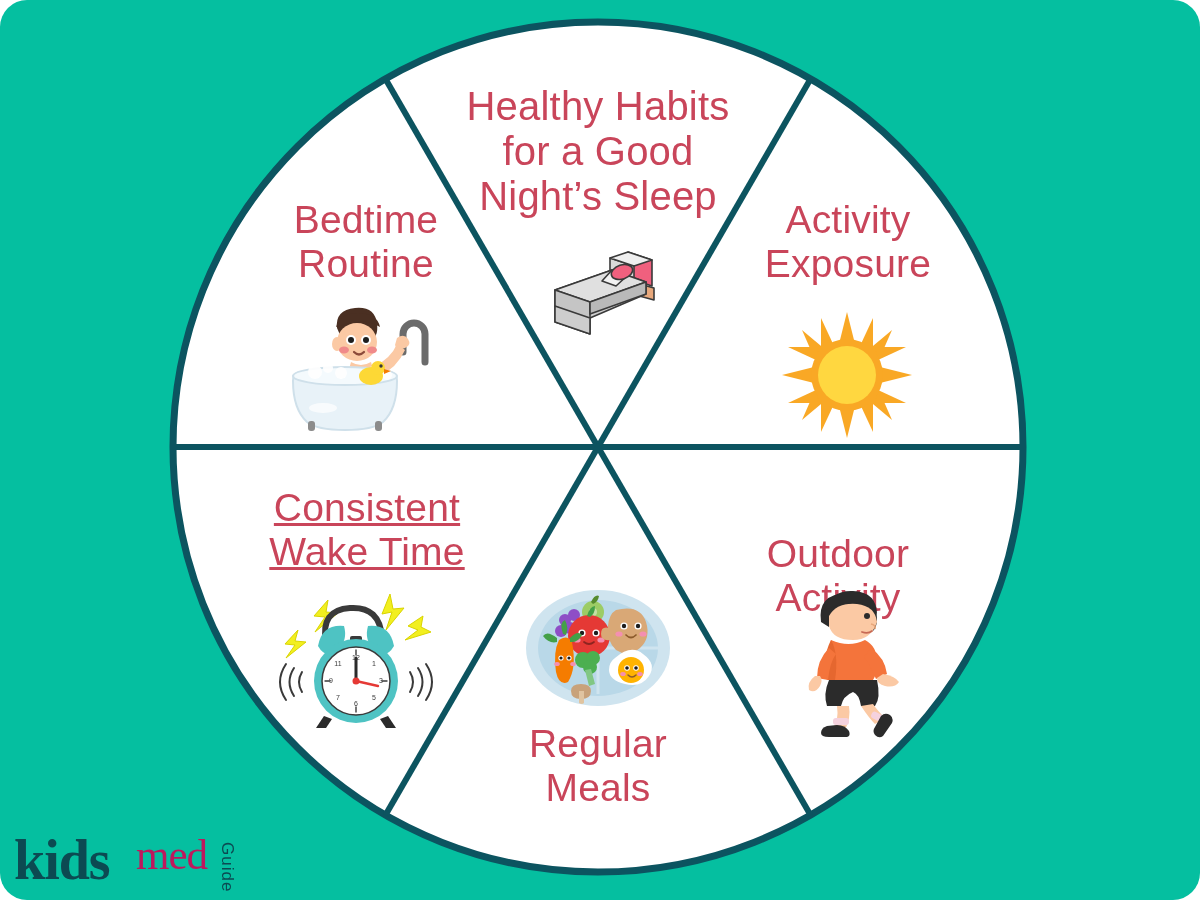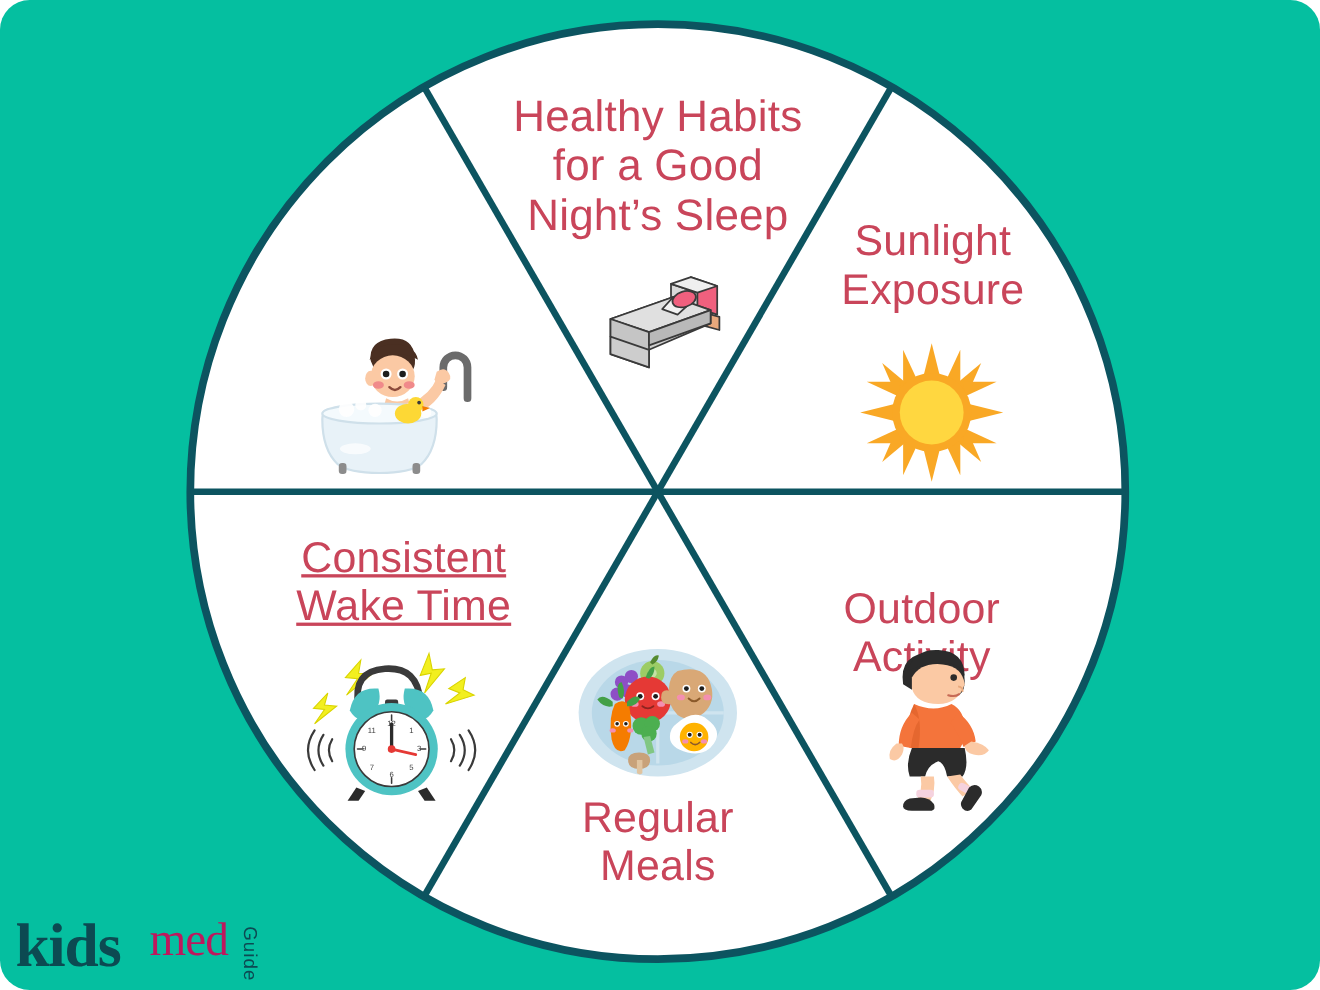"Bedtime" div.sector-label { html: none -> <div>Bedtime Routine</div> }
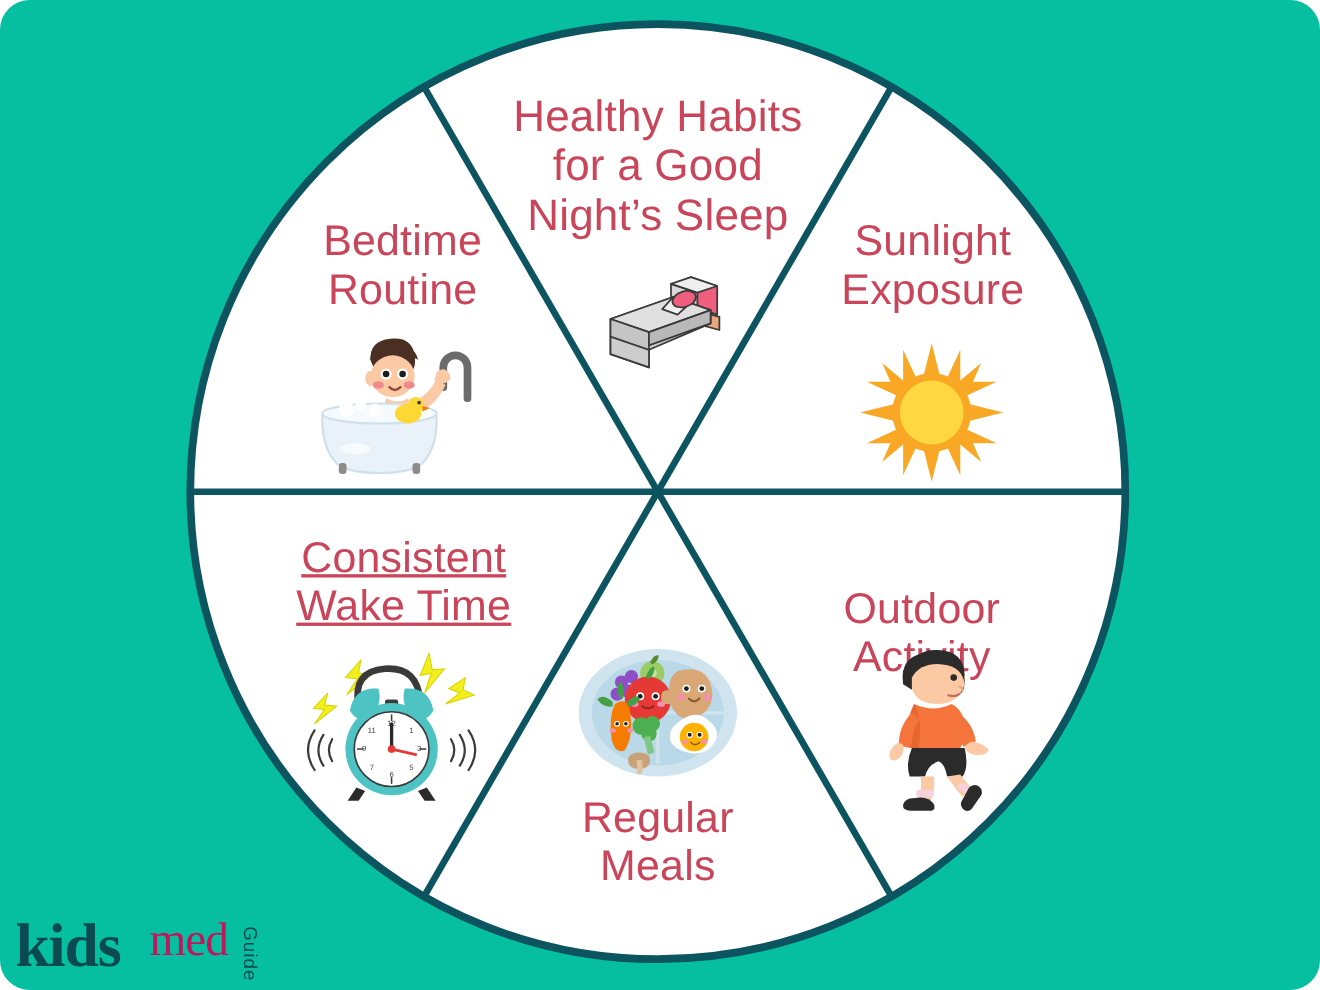"Sunlight" div.sector-label { text: Sunlight -> Activity }
